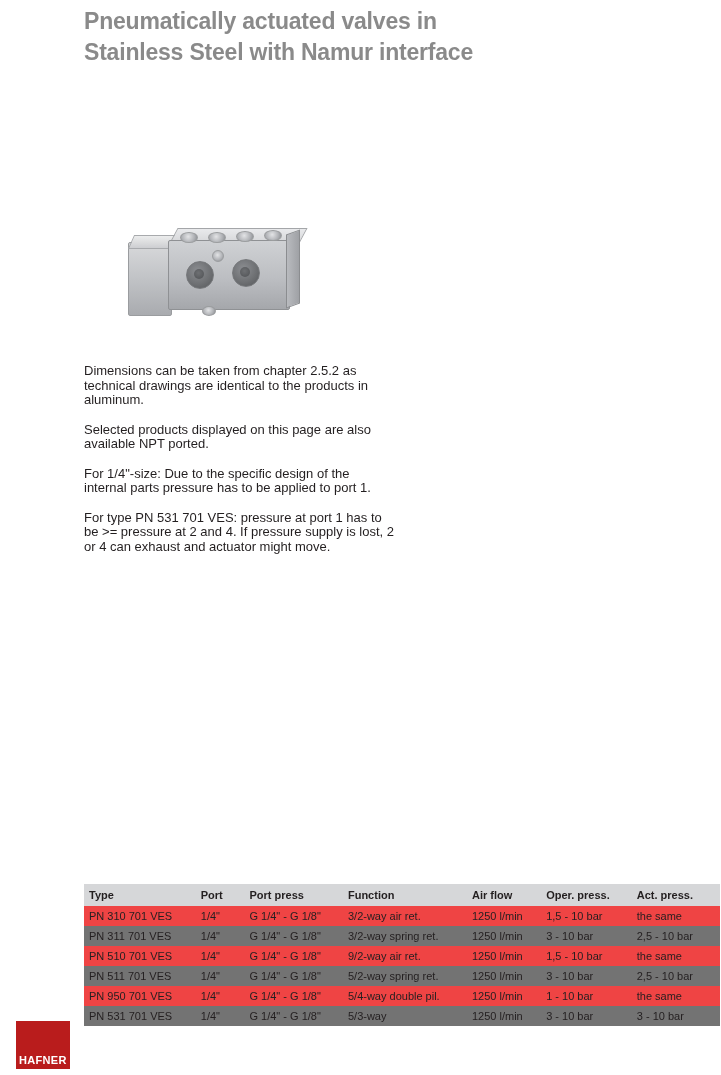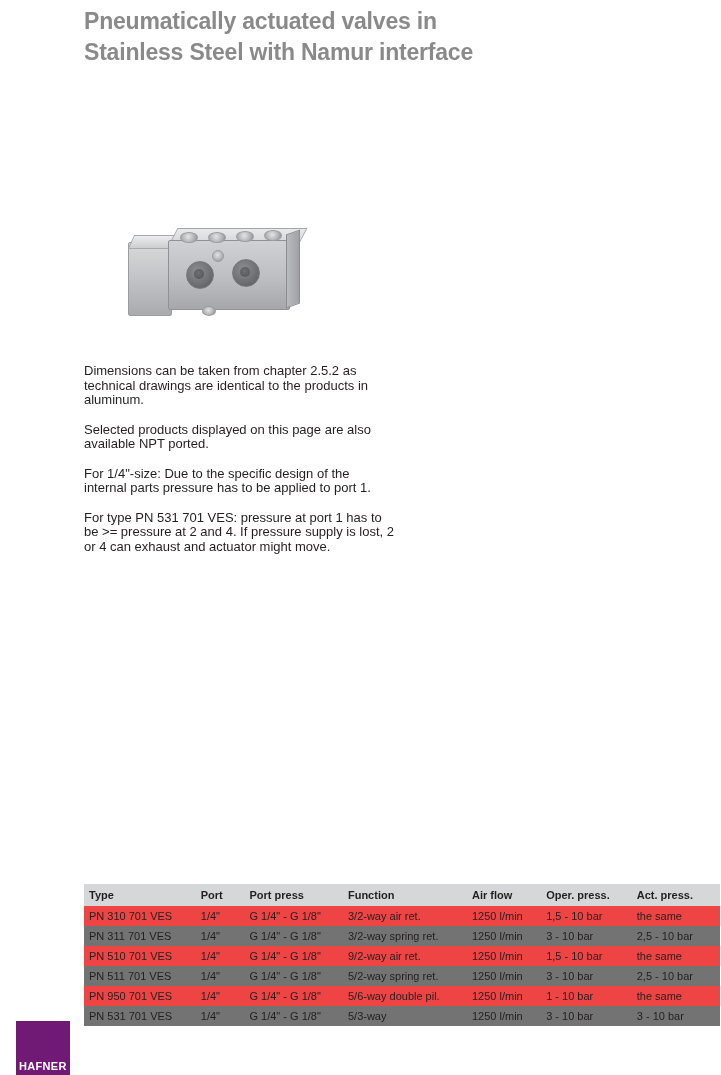"5/6-way double pil." td.col-function { text: 5/6-way -> 5/4-way }
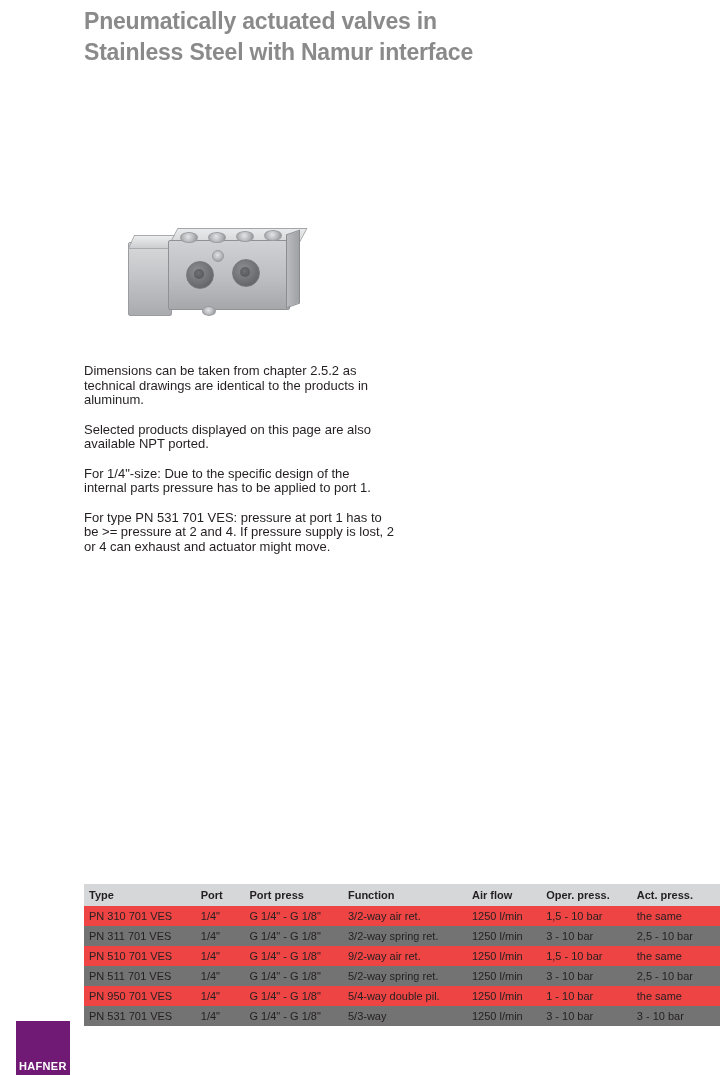"HAFNER" .footer-logo { background: #701a75 -> #b91c1c; height: 54px -> 48px }
